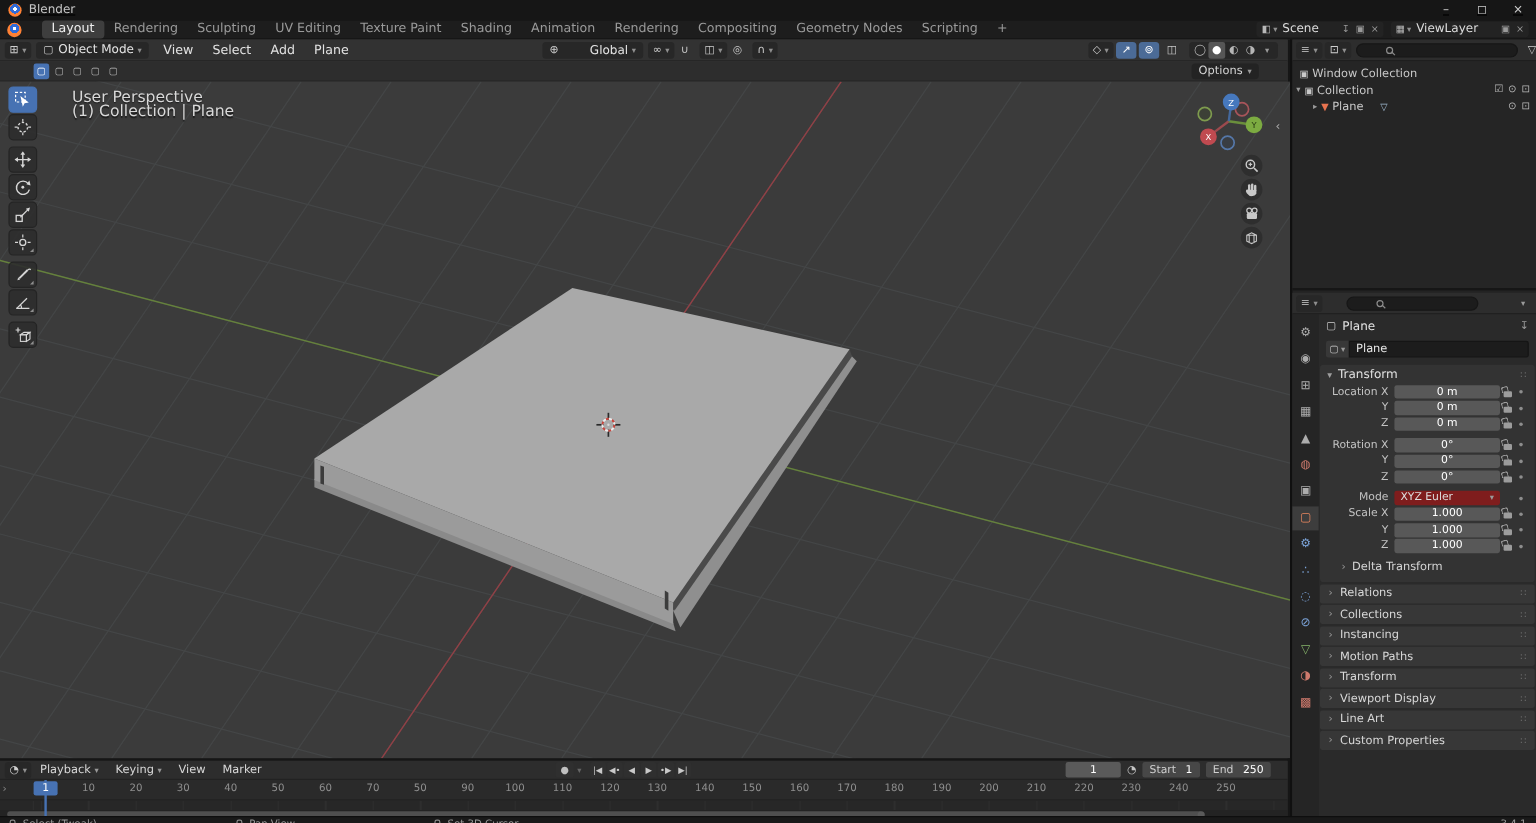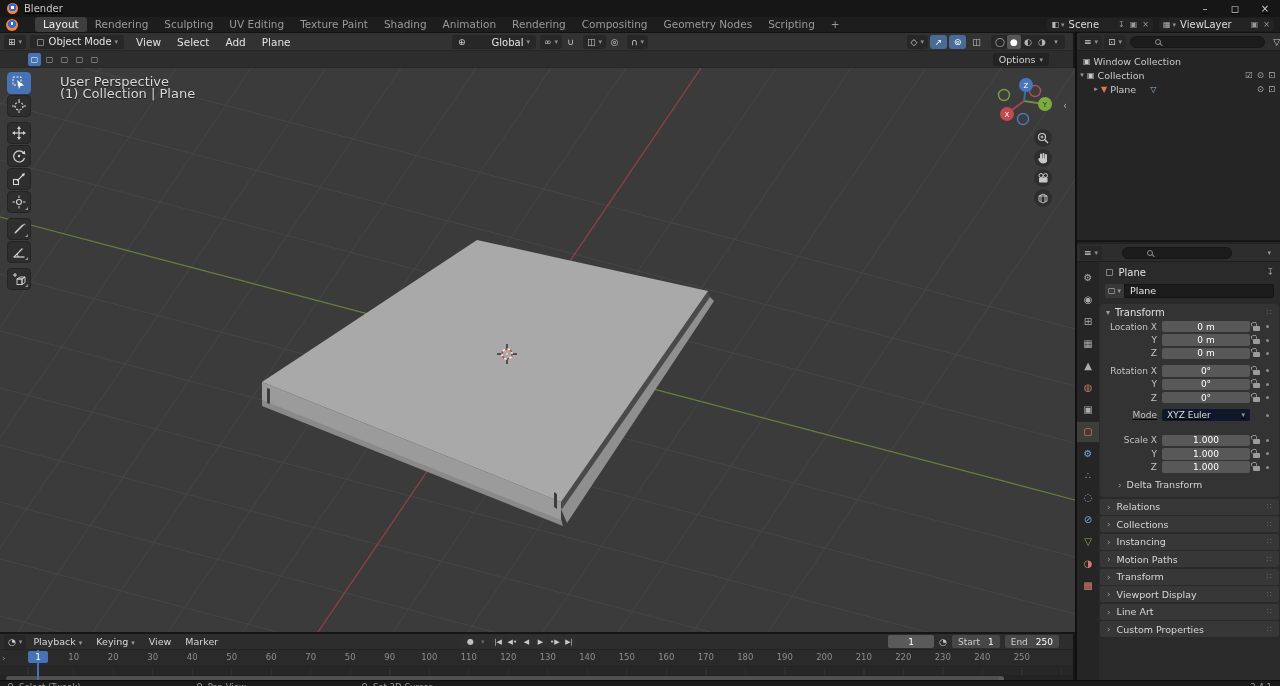"Mode" div.prow { margin-bottom: 12px -> 0; text-decoration: underline -> none }
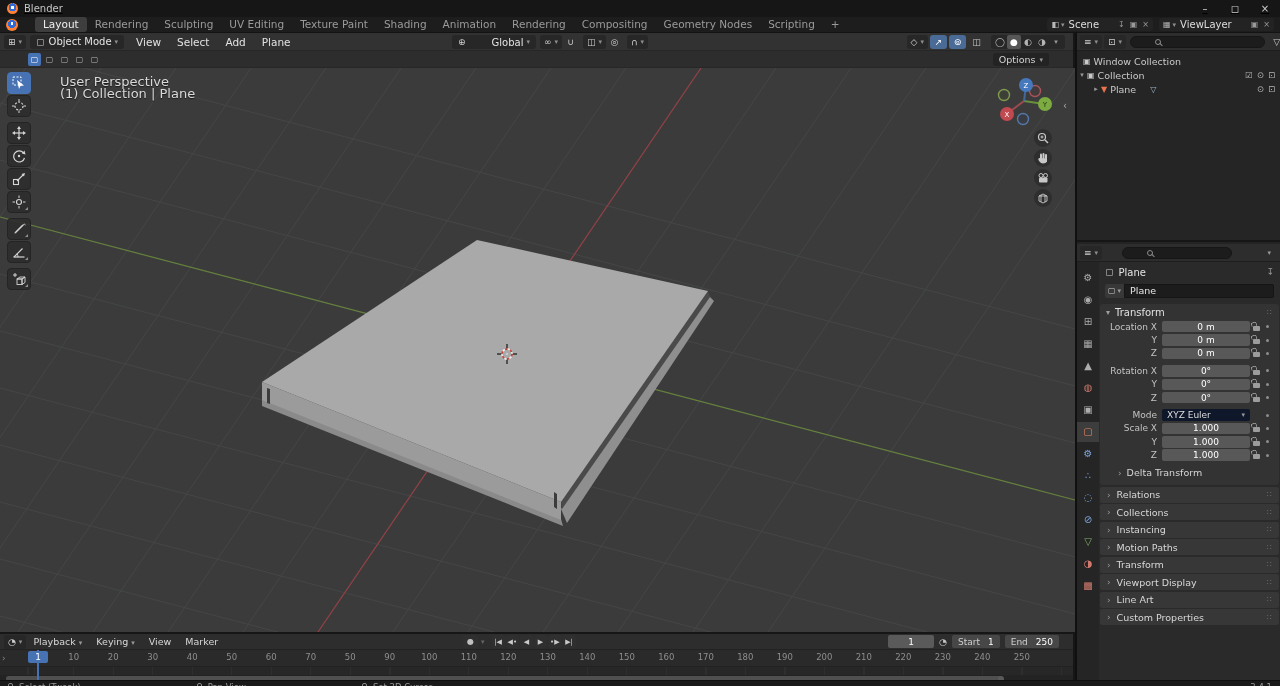"XYZ Euler" .prow .ddfield { background: #0f172a -> #7f1d1d }
